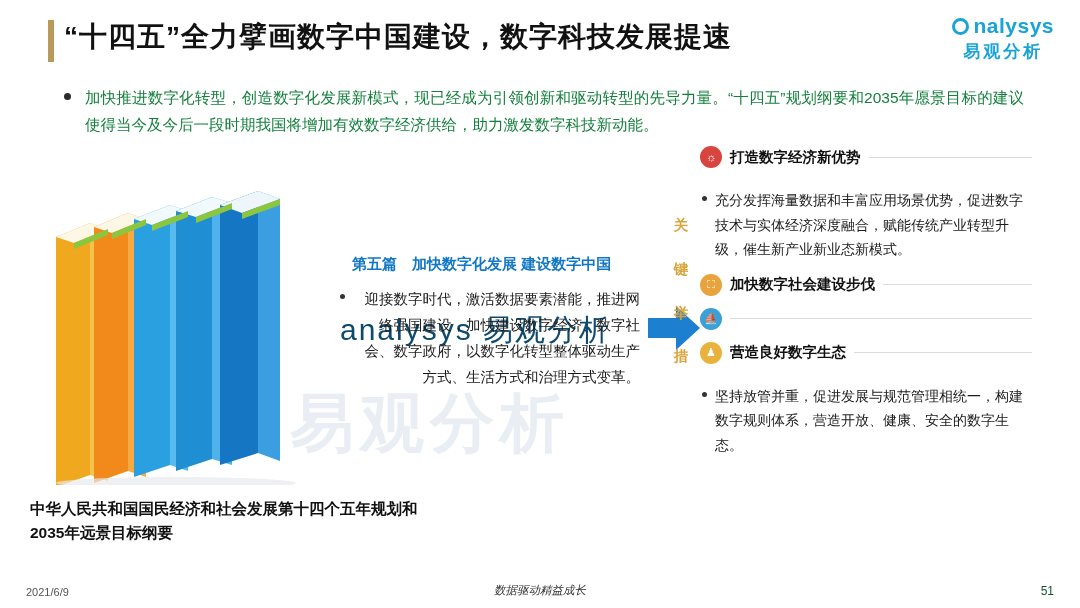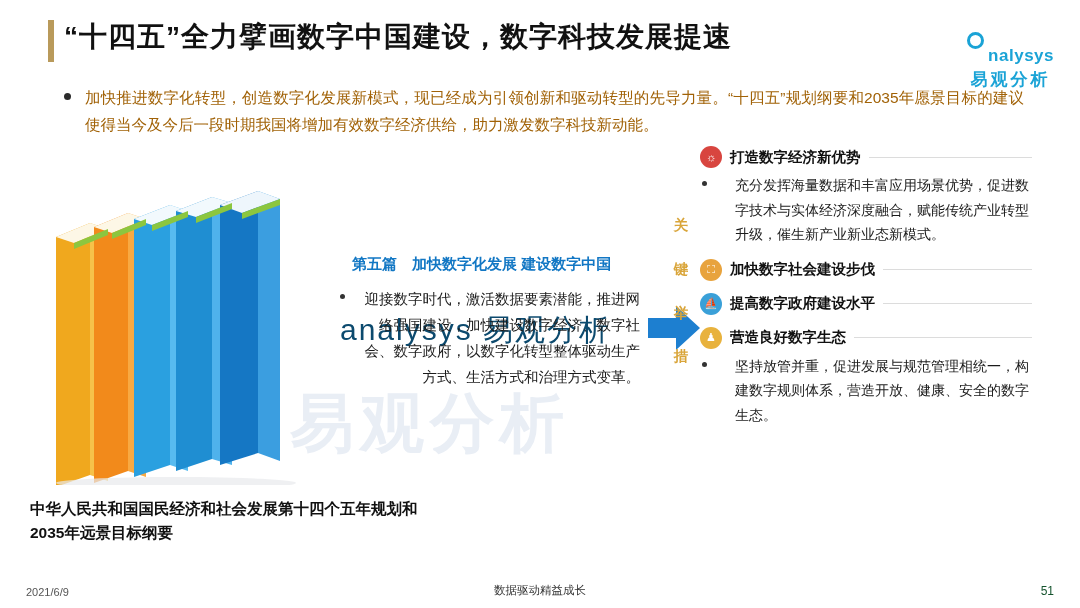"nalysys" .brand-en { font-size: 17px -> 21px; margin-top: 32px -> none }
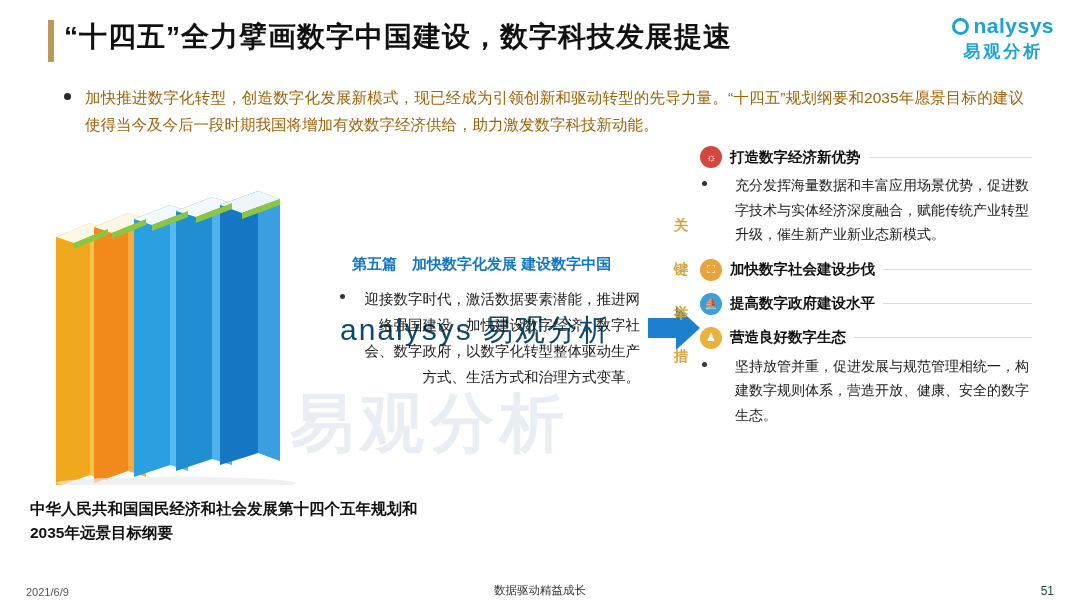"加快推进数字化转型，创造数字化发展新模式，现已经成为引领创新和驱动转型的先导力量" .intro .txt { color: #a16207 -> #15803d }
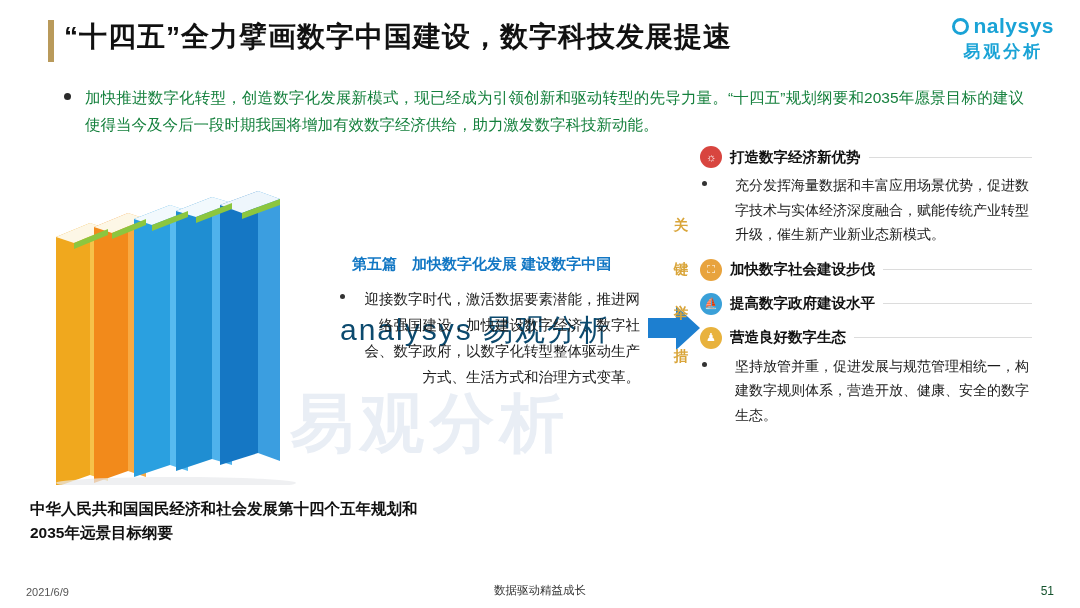"充分发挥海量数据和丰富应用场景优势，促进数字技术与实体经济深度融合，赋能传统产业" .blk-body { gap: 20px -> none; margin-top: 5px -> 20px }
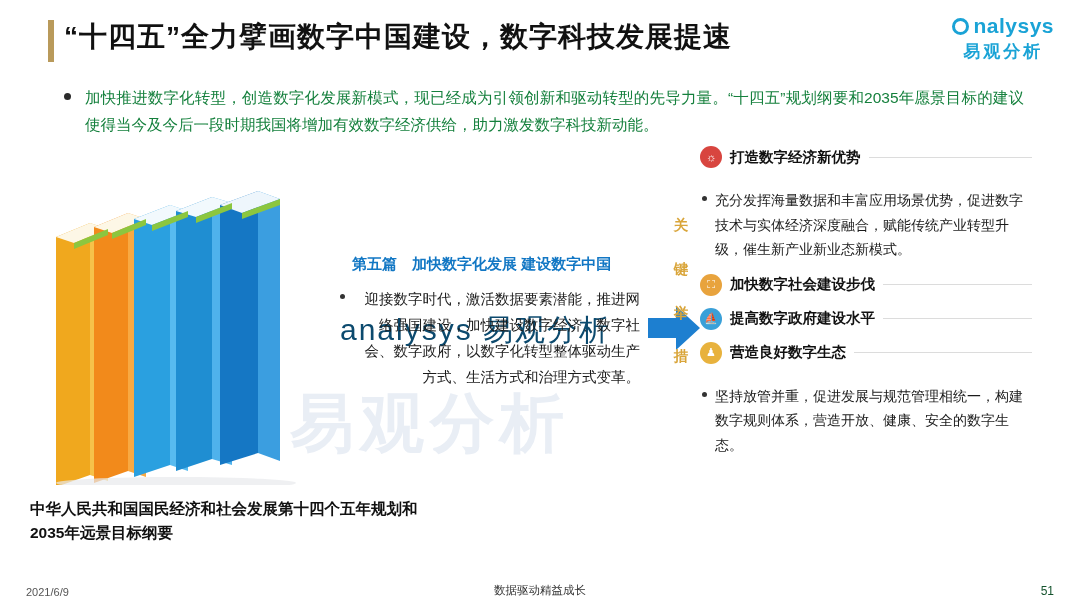"提高数字政府建设水平" span.blk-title { html: <span>提高数字政府建设水平</span> -> none }
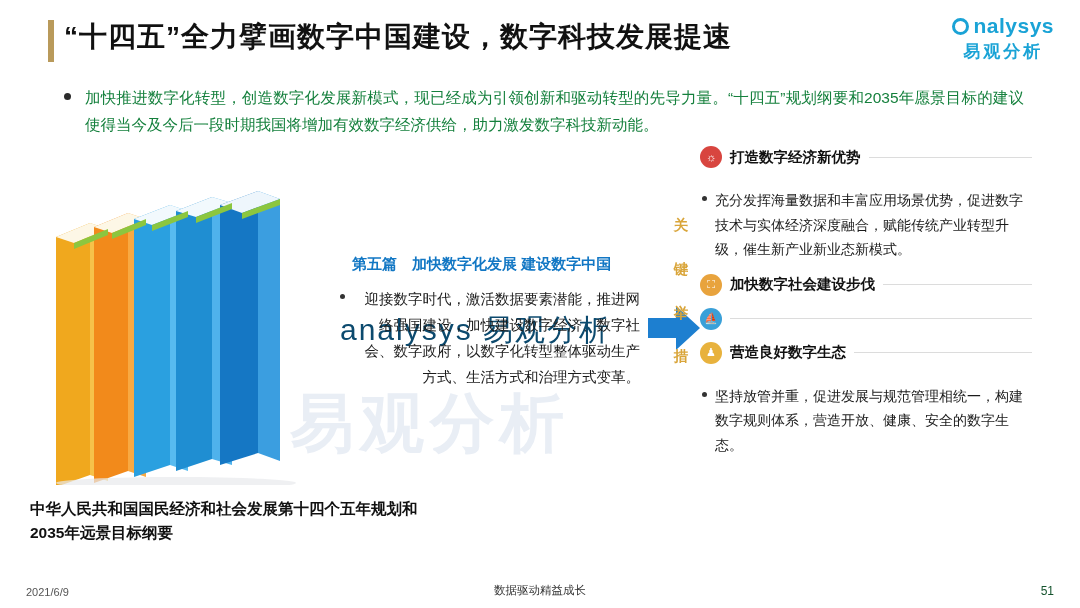"数据驱动精益成长" .footer-center { font-style: none -> italic }
